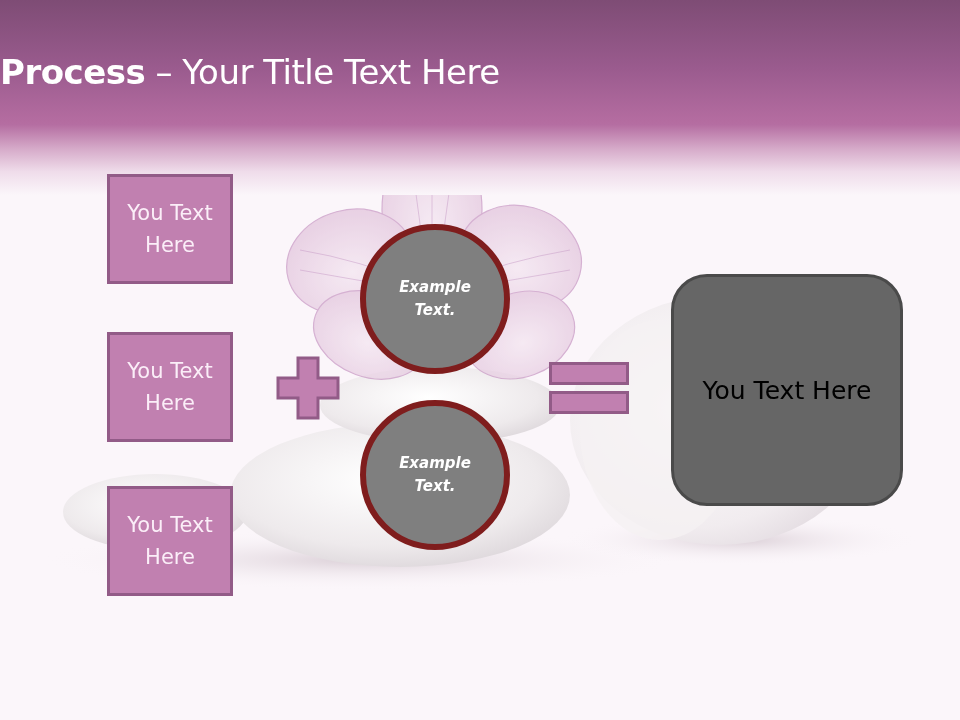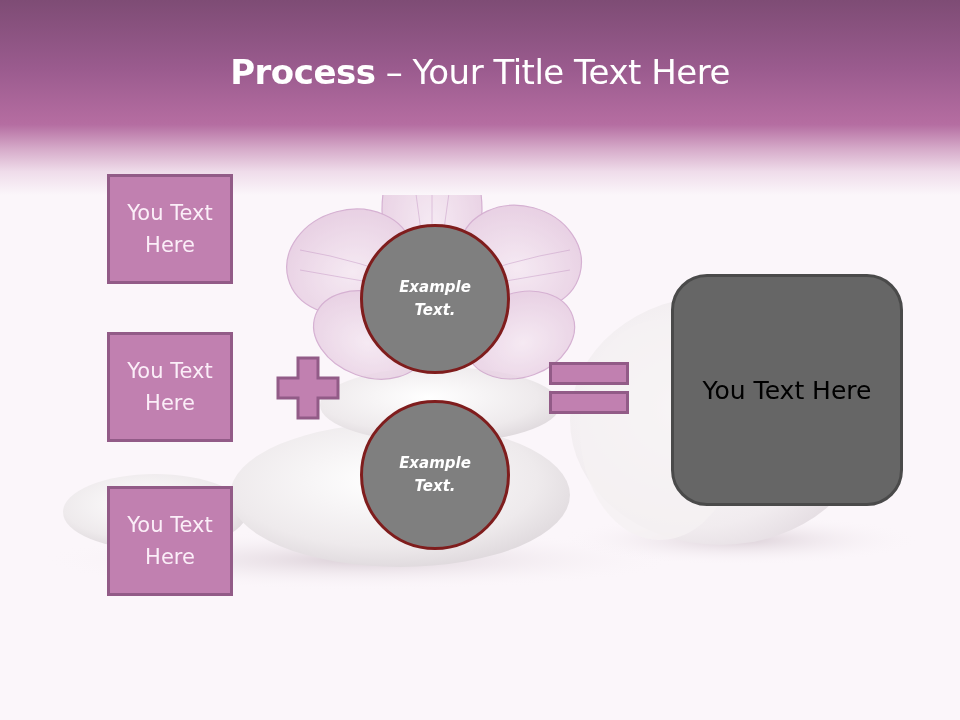"Process – Your Title Text" .title { text-align: center -> none }
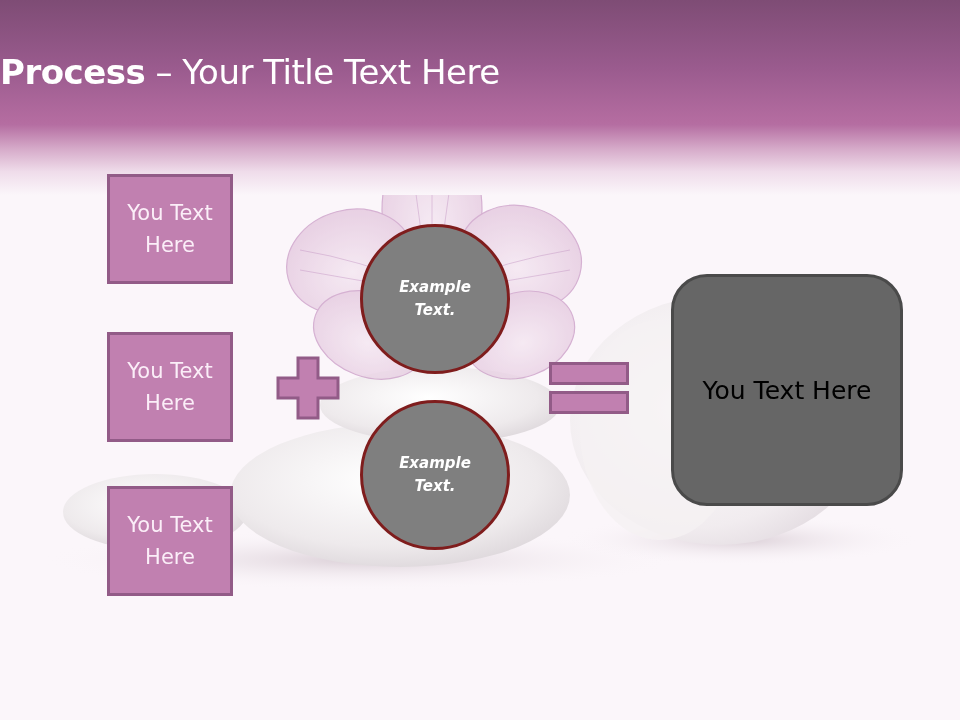"Example Text." .circle { border: 3px solid #7f1d1d -> 6px solid #7f1d1d }
